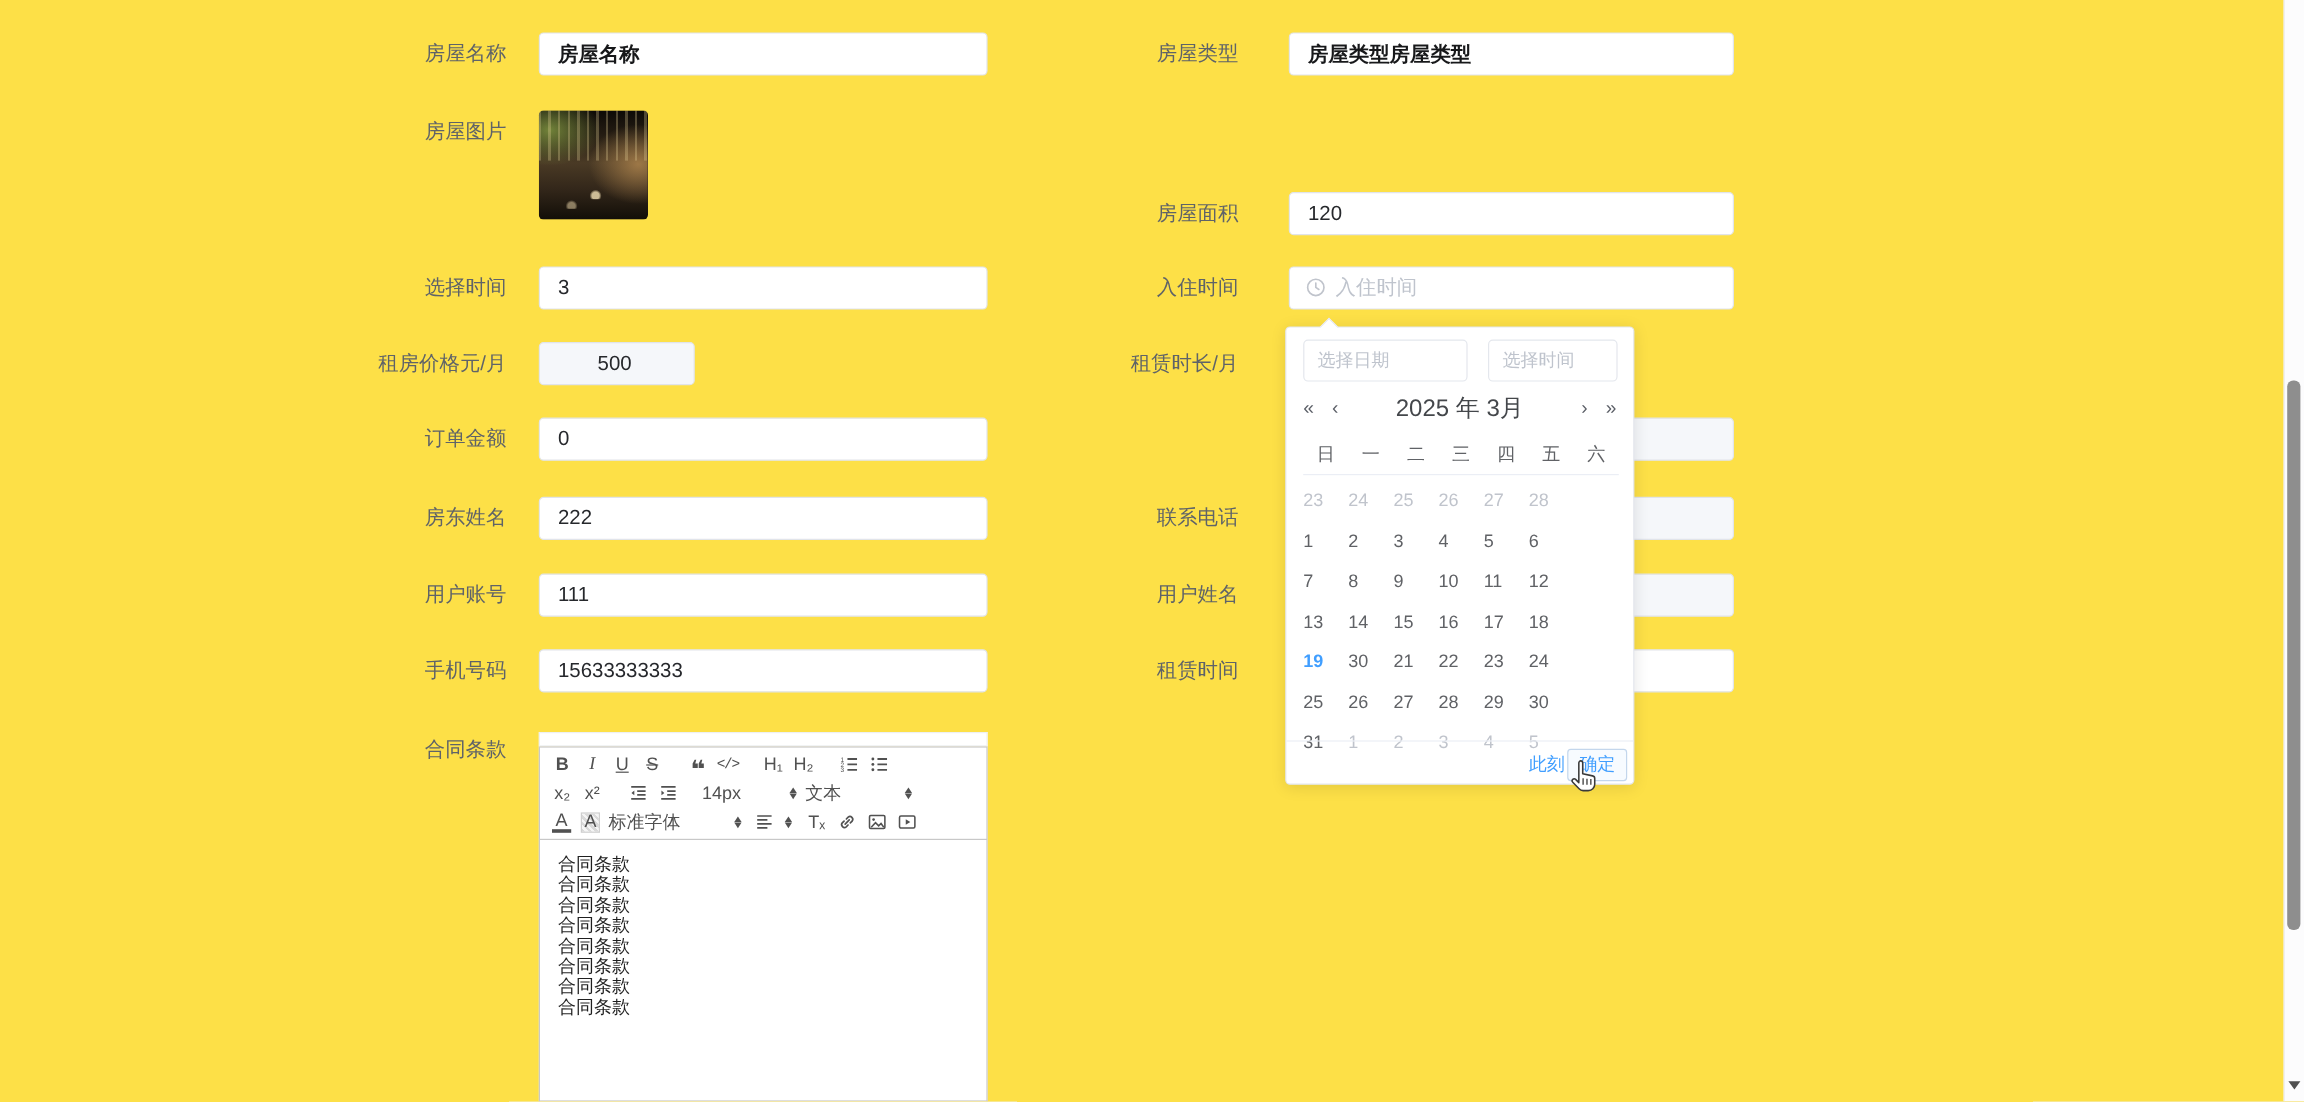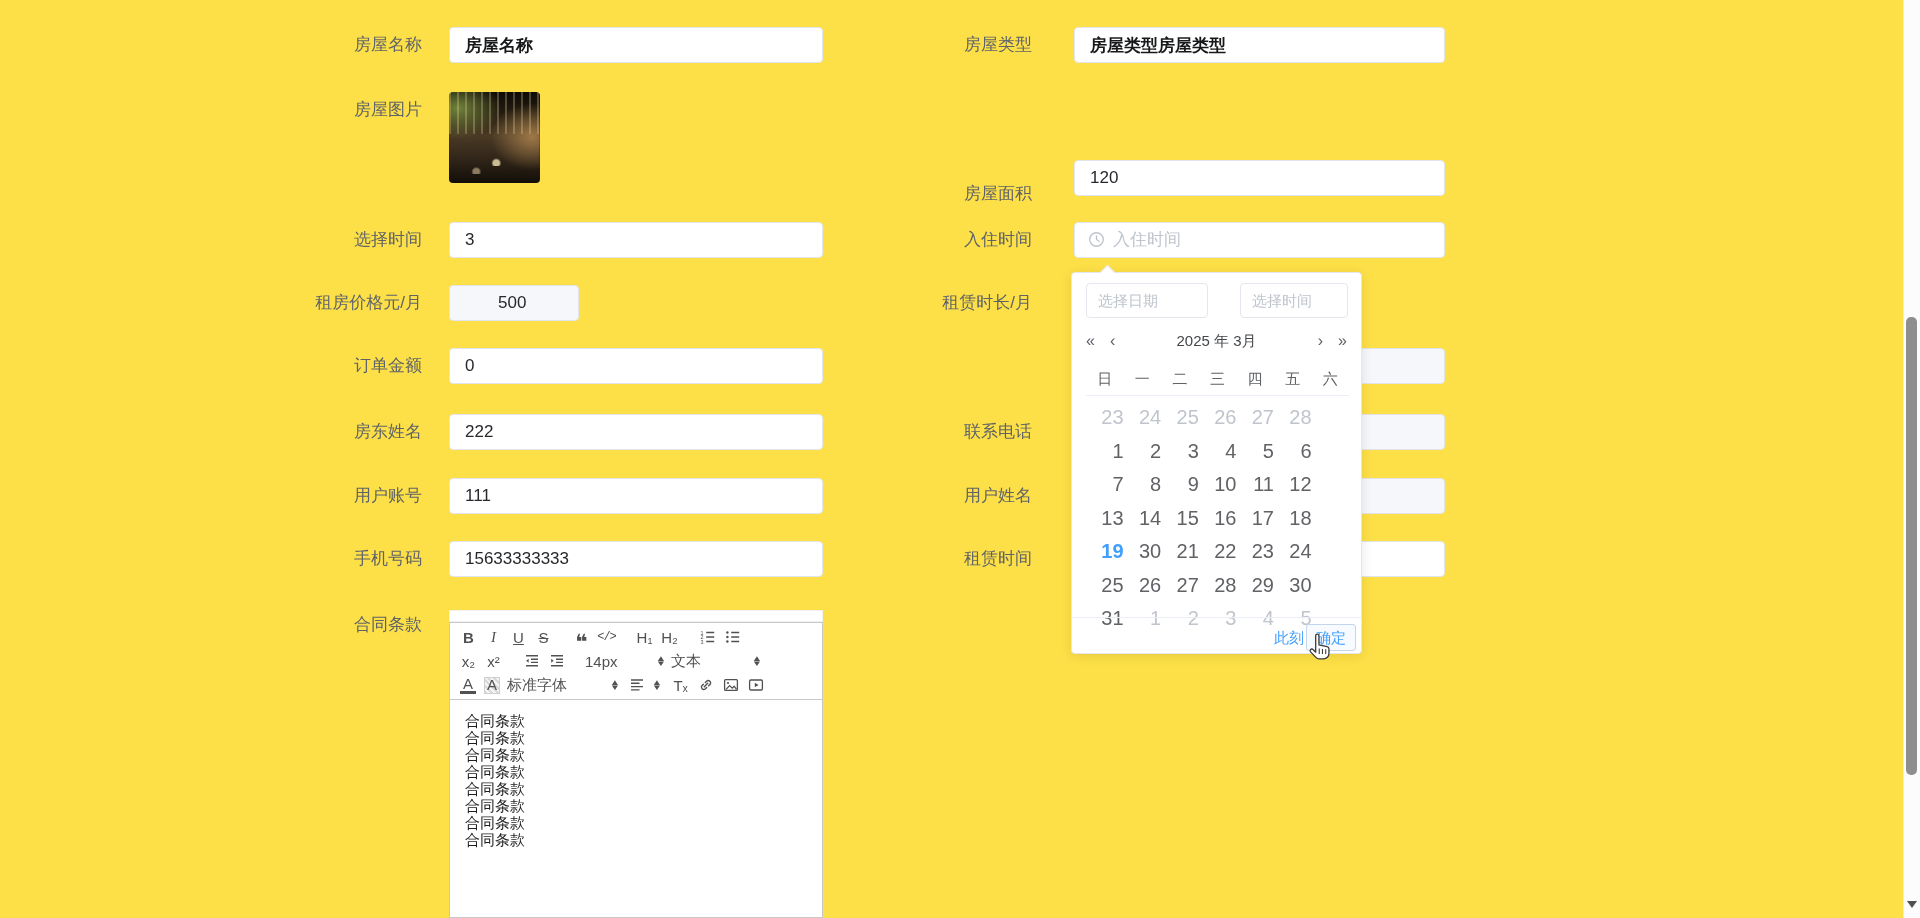"房屋面积" div.lbl { top: 176px -> 160px }
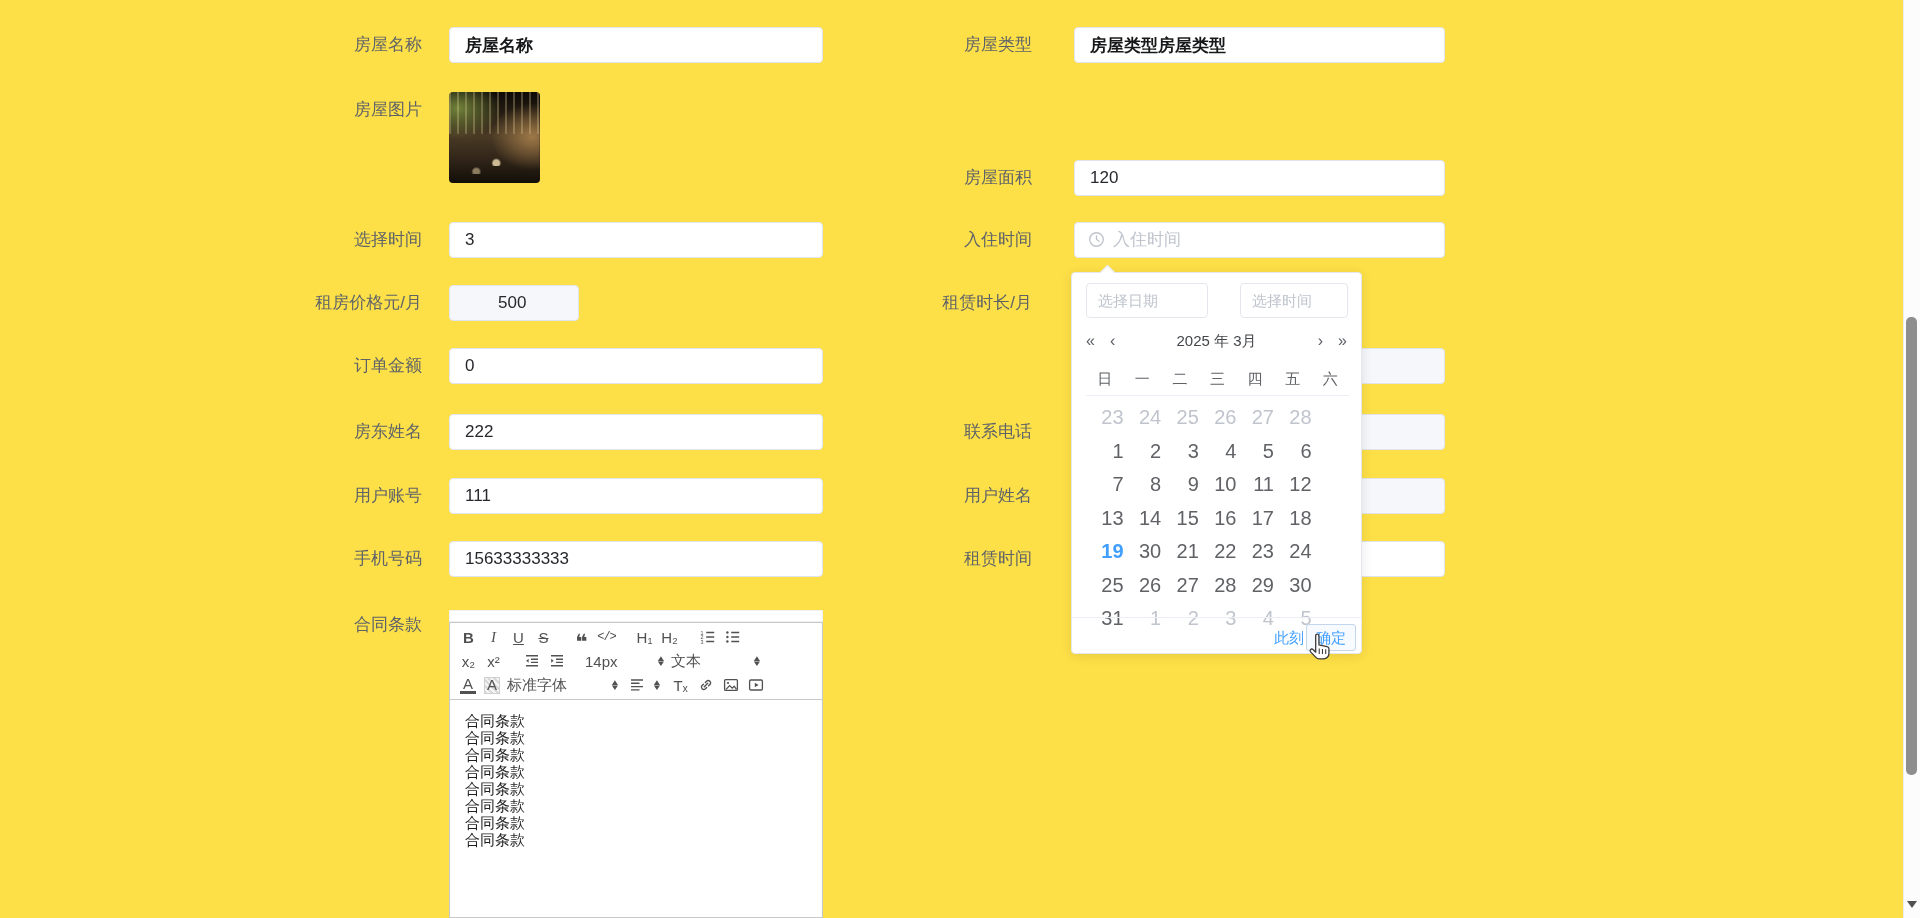"选择日期" .dp-date { width: 122px -> 137px }
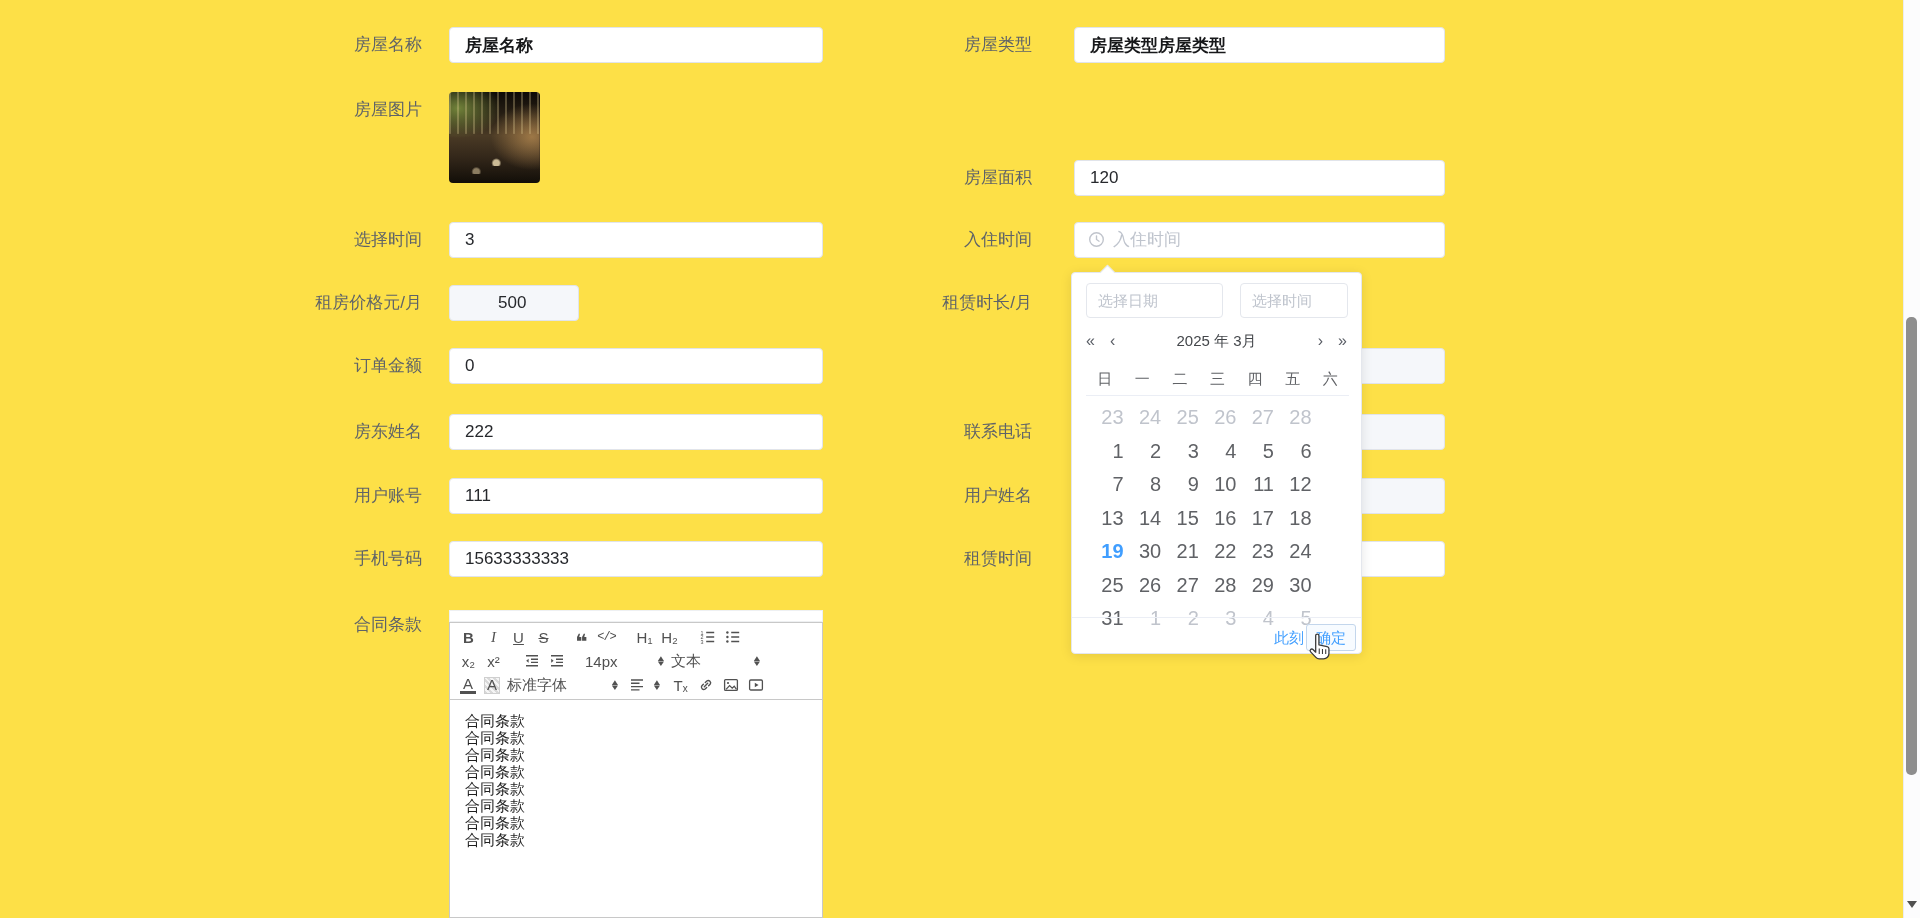"2025 年 3月" .dp-title { font-size: 15px -> 20px }
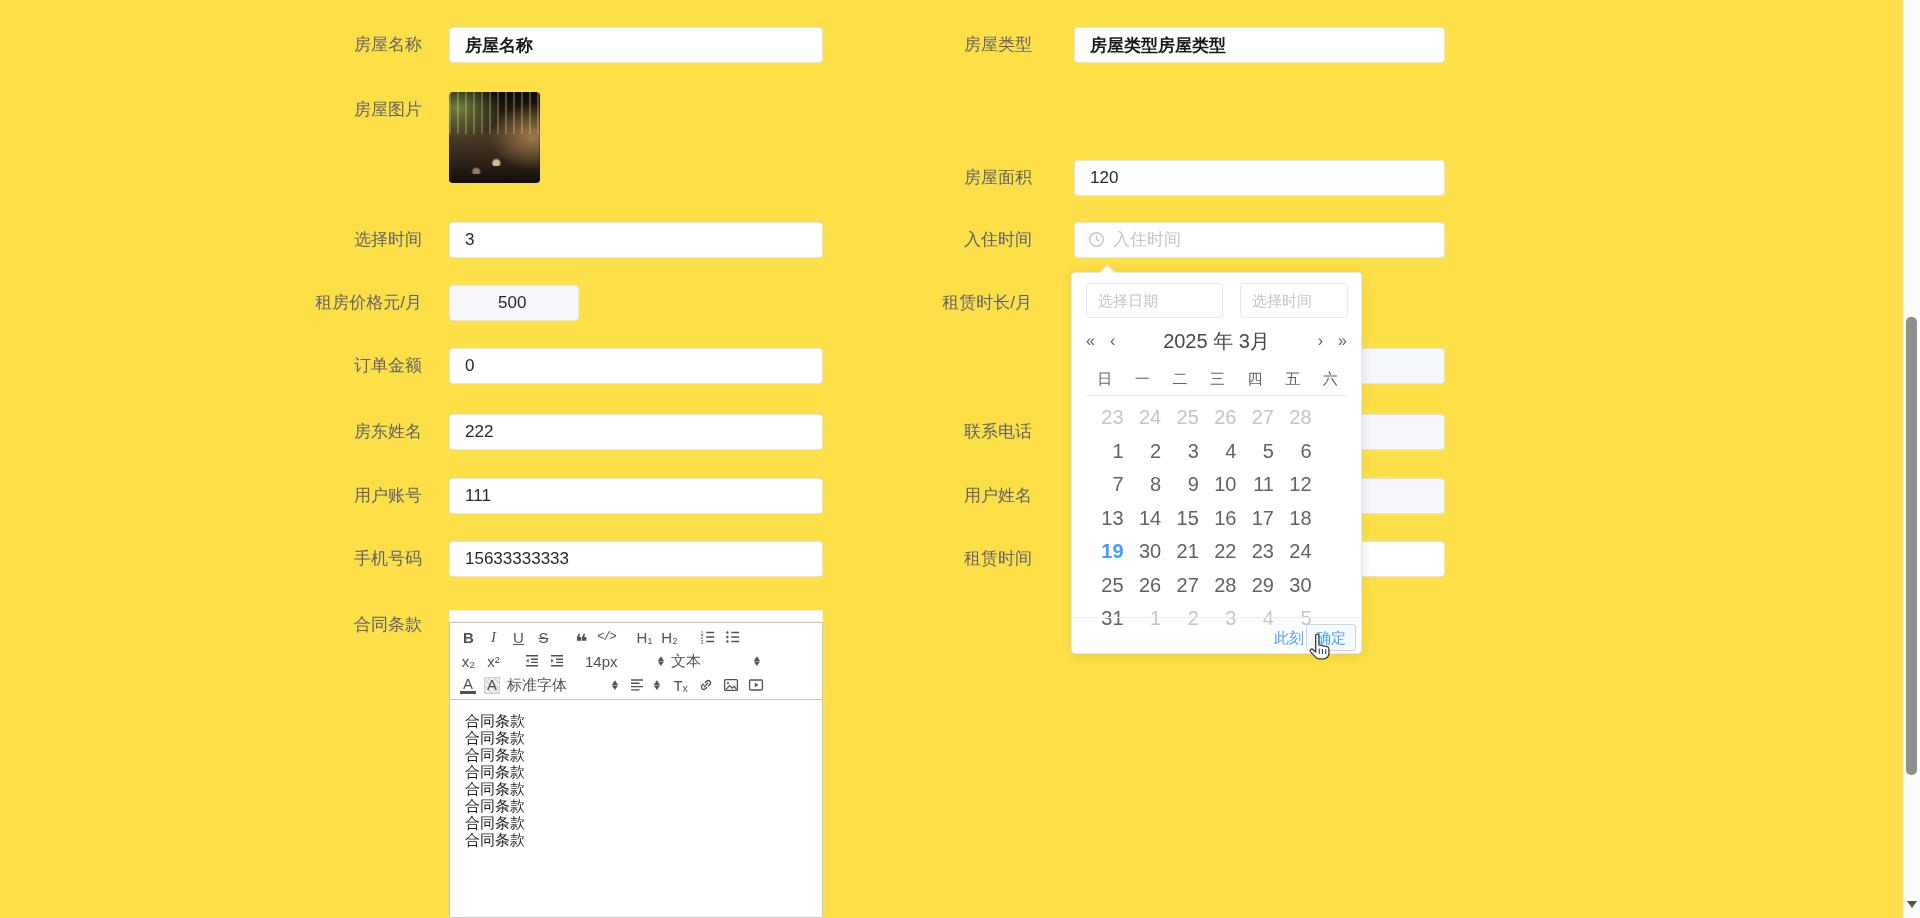"23" .dp-days span { font-size: 20px -> 15px; text-align: right -> left }
